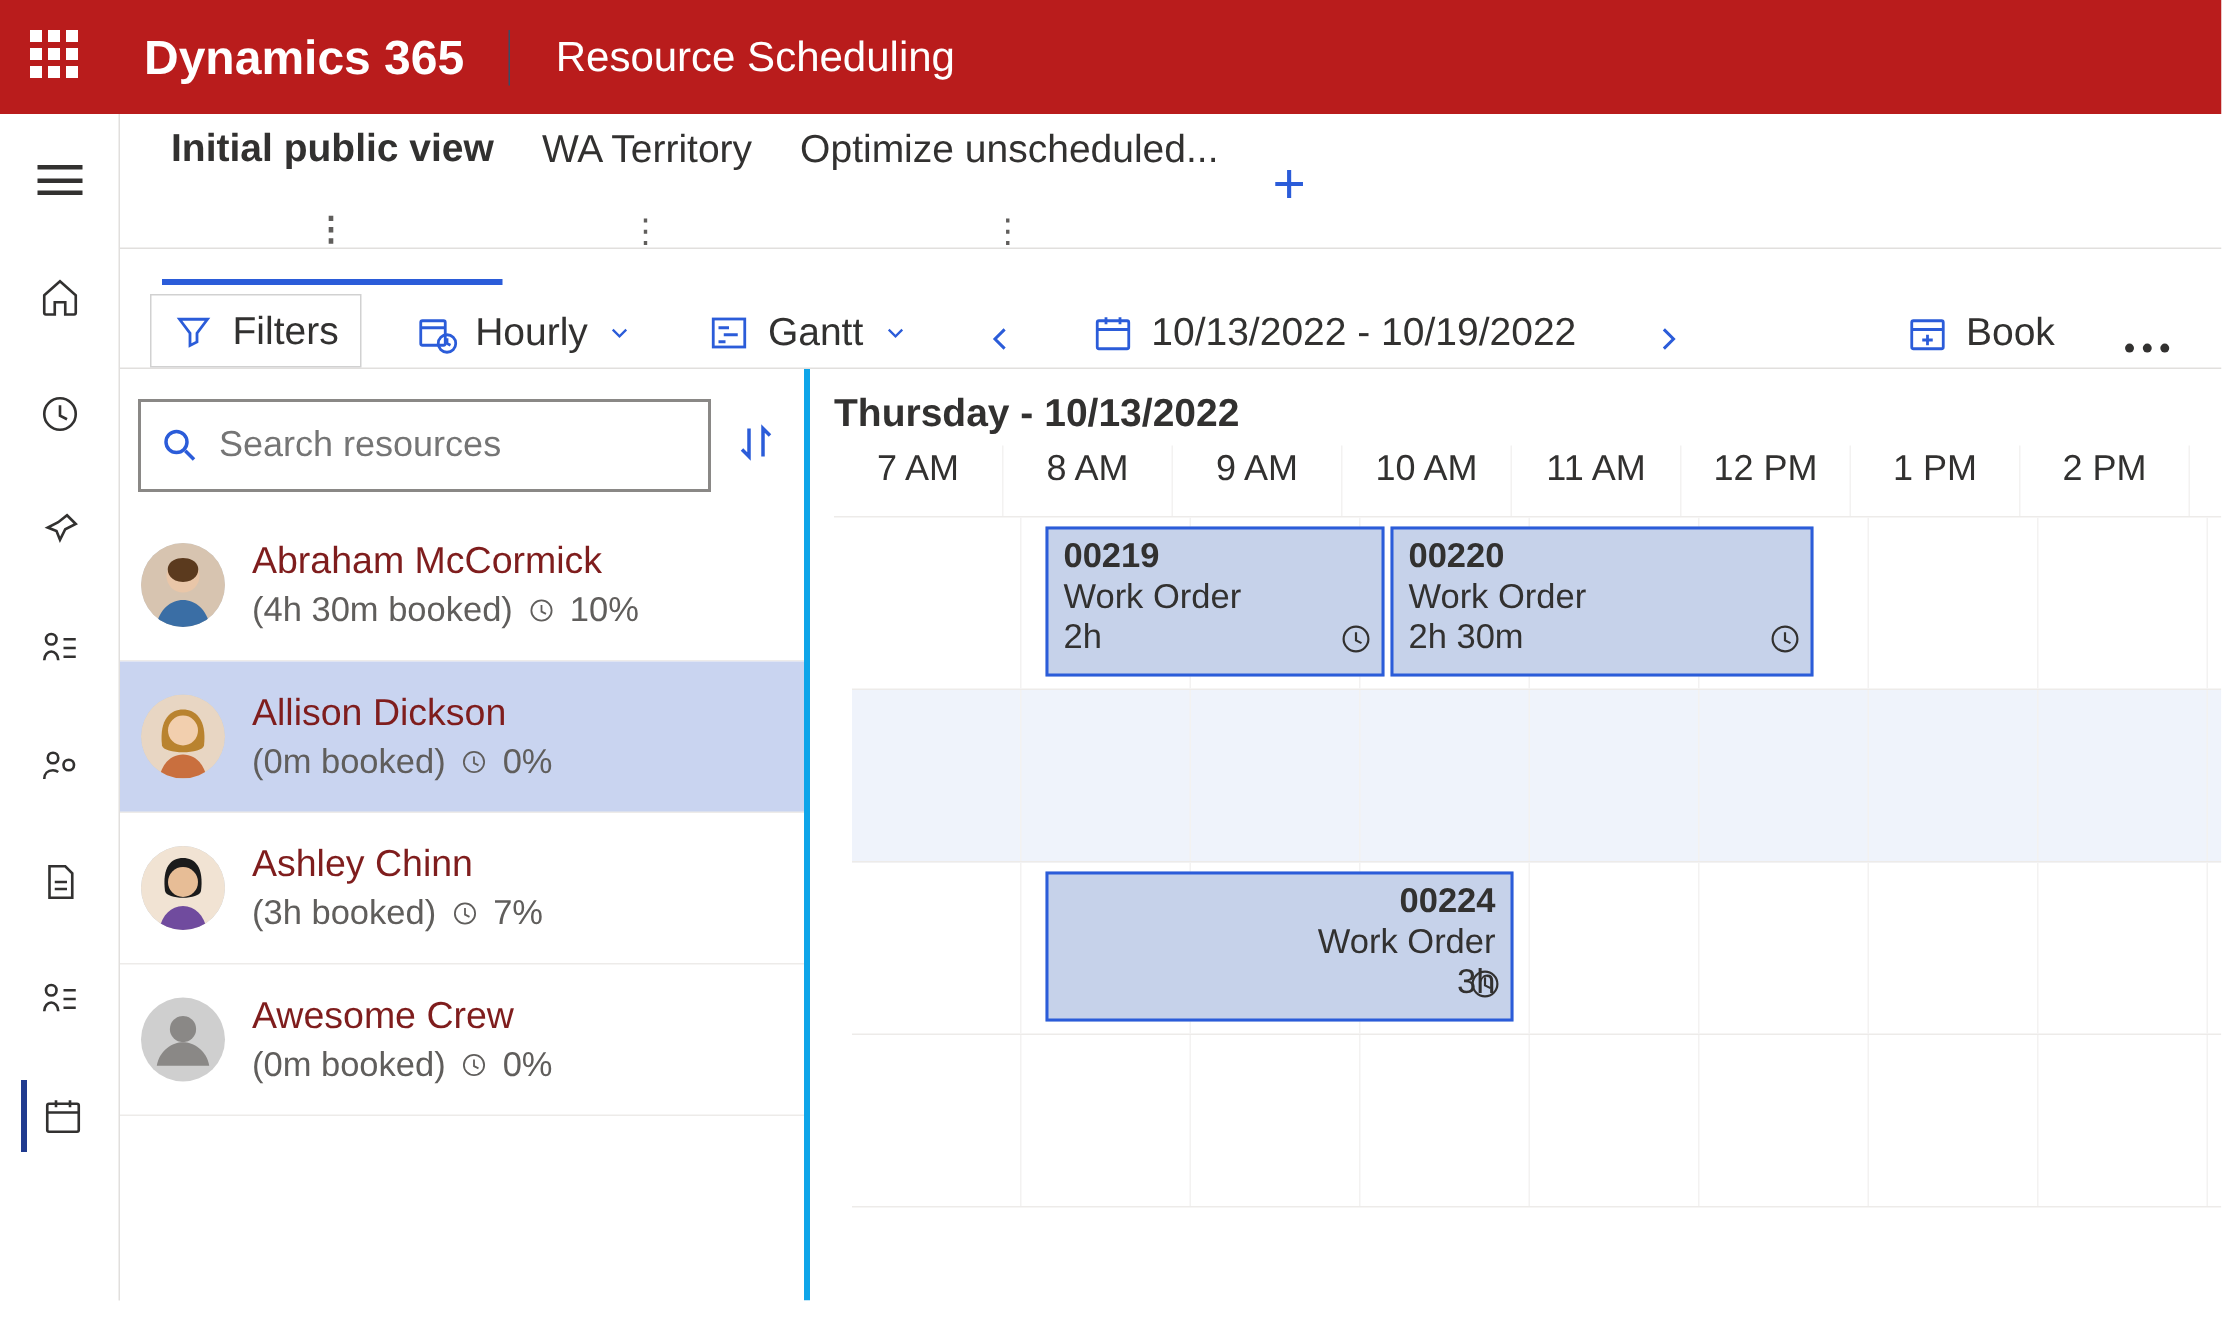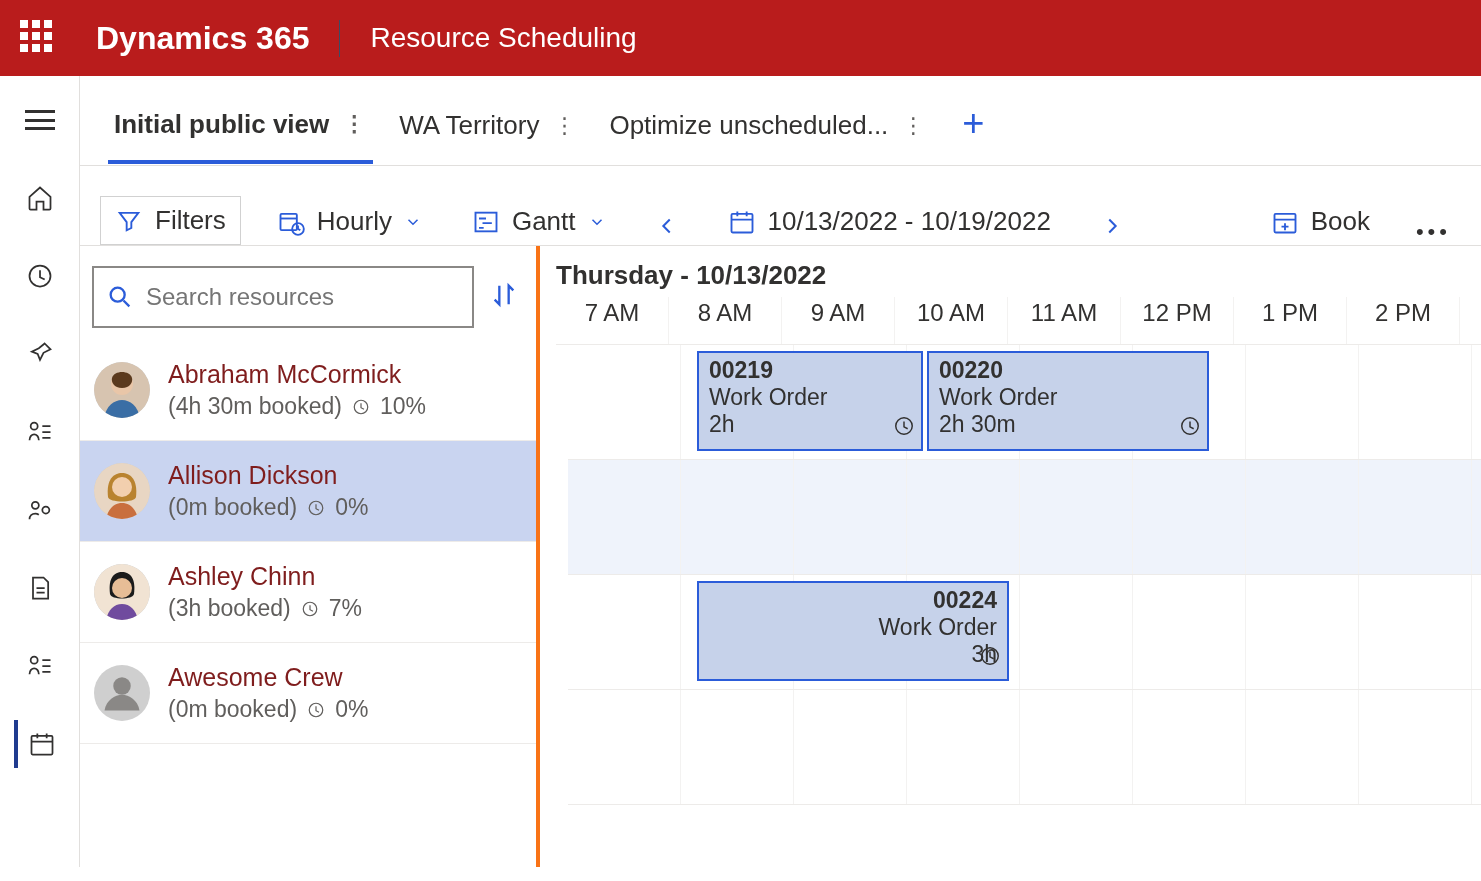"Initial public view" .tab { flex-direction: none -> column; gap: 14px -> 26px }
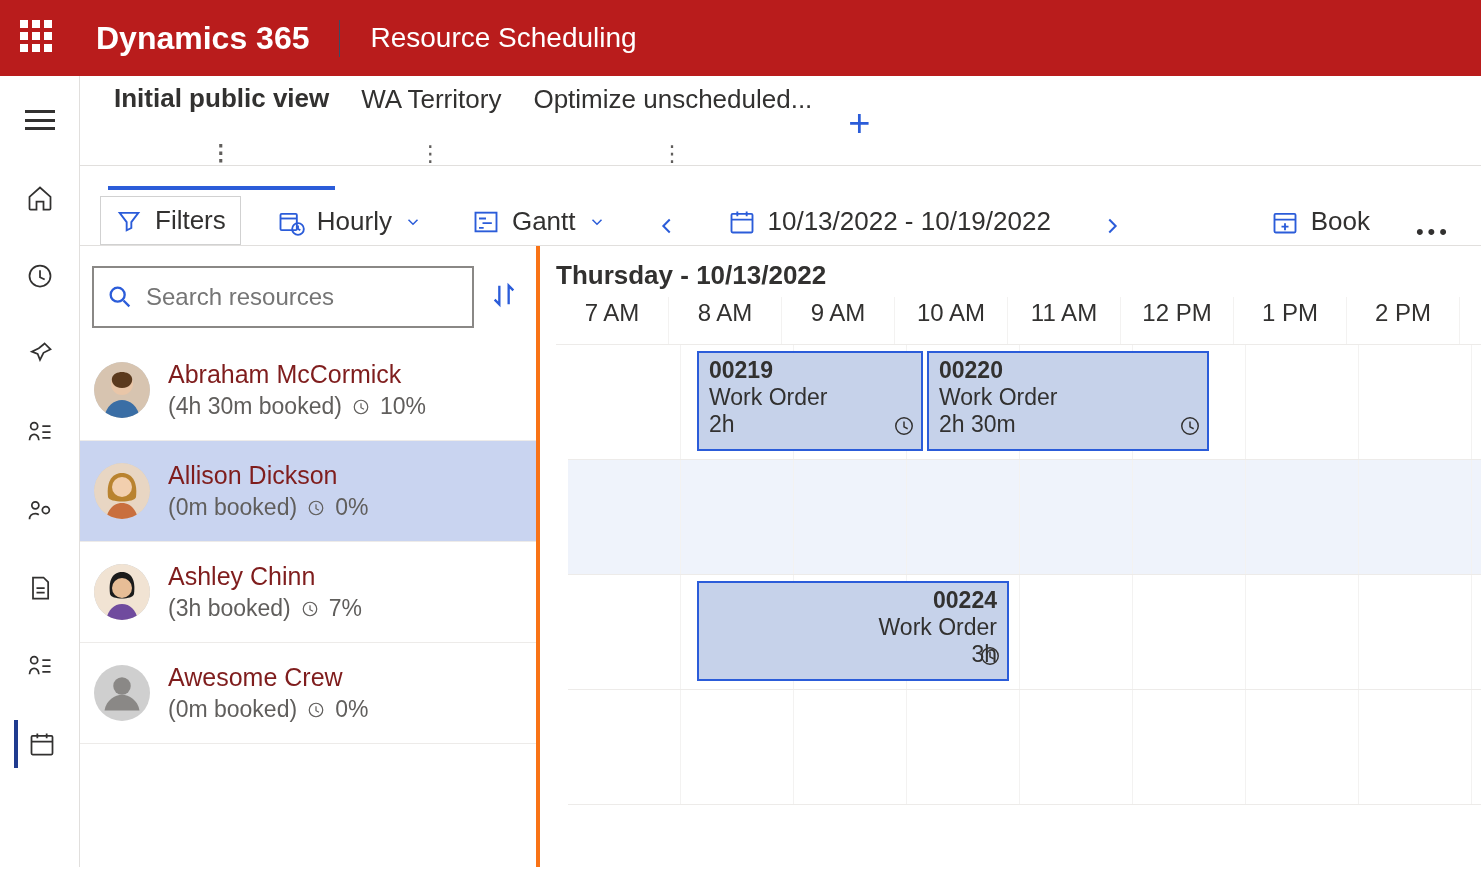"Search resources" .leftcol { border-right: 4px solid #f97316 -> 4px solid #0ea5e9 }
